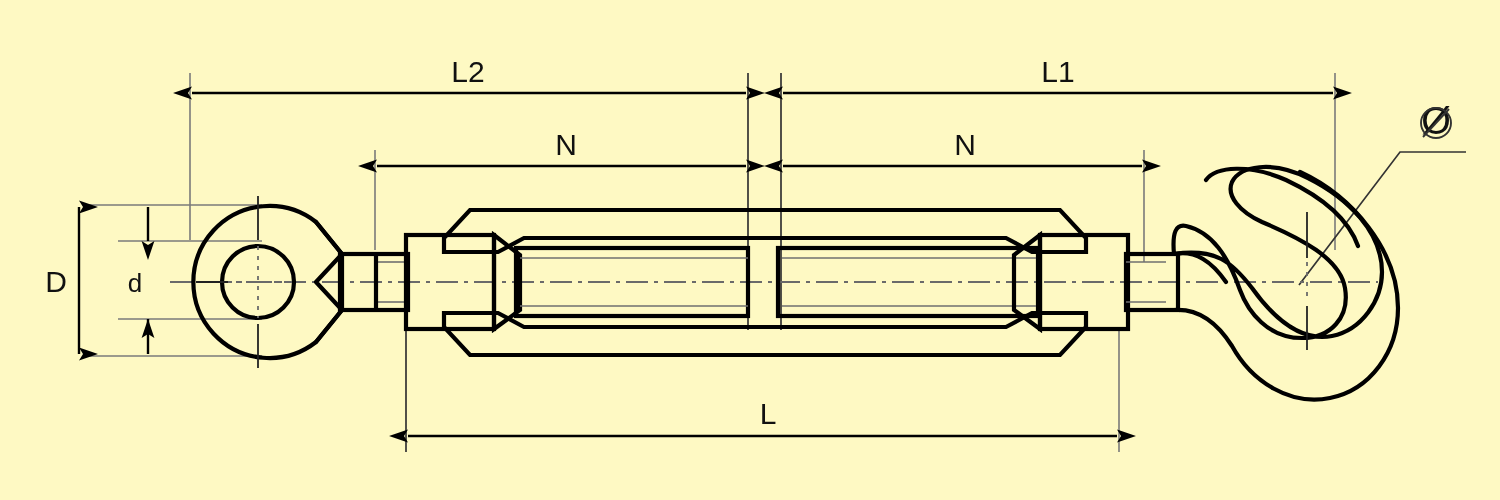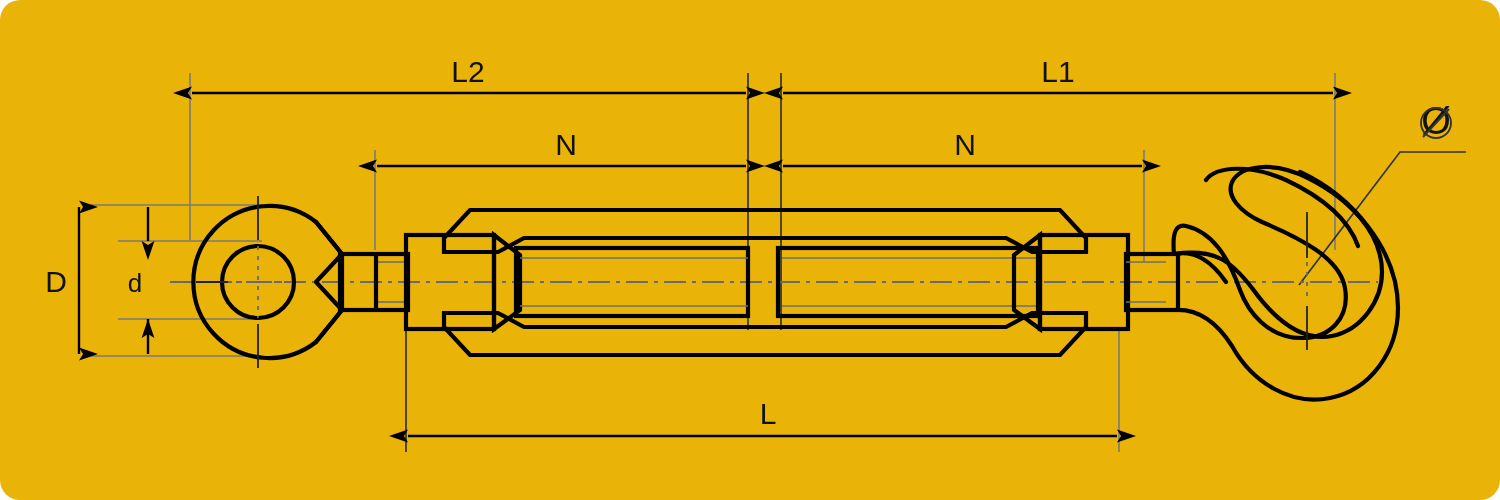"L2" #drawing-root { background: #eab308 -> #fef9c3; border-radius: 20px -> none }
